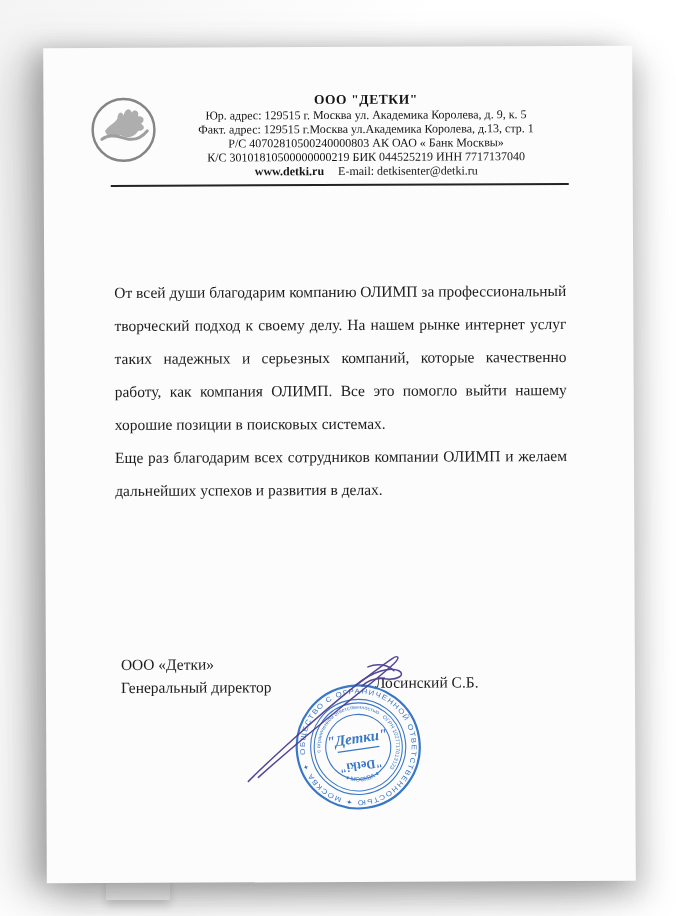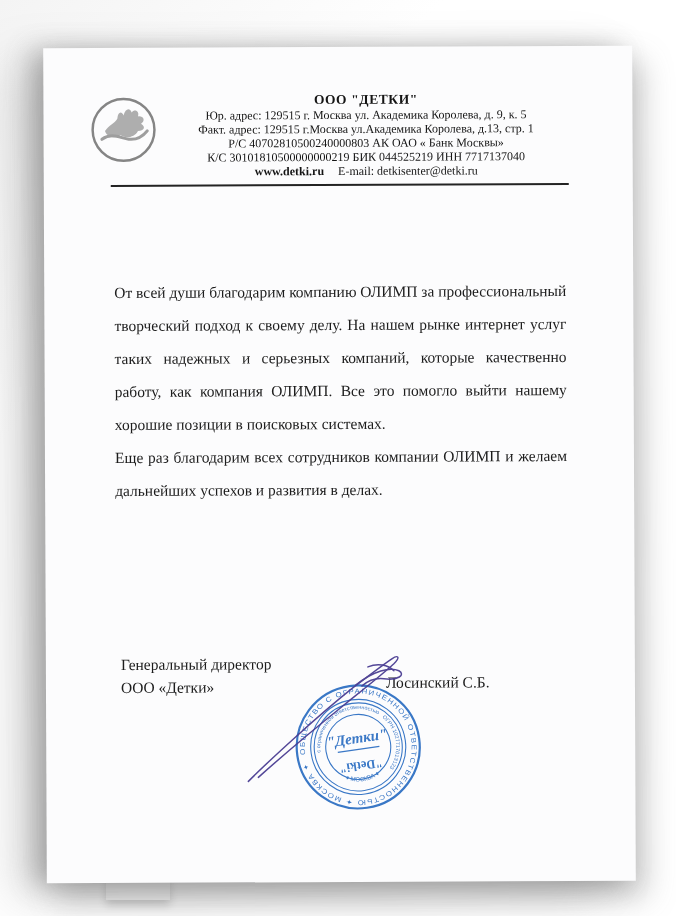"Генеральный директор" div { order: before "ООО «Детки»" -> after "ООО «Детки»" }
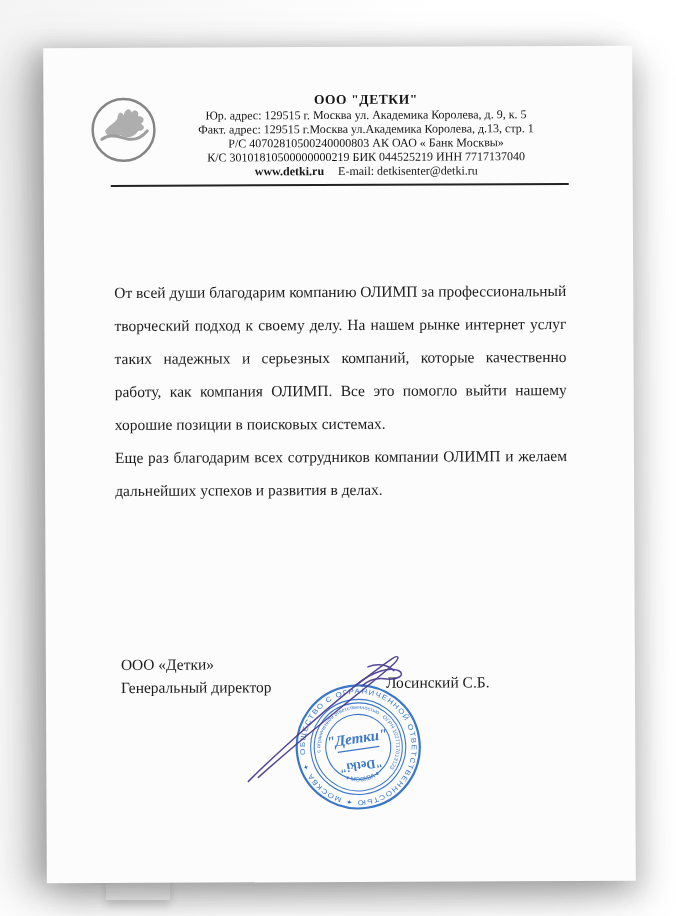"Лосинский С.Б." .signer { left: 340px -> 329px }
